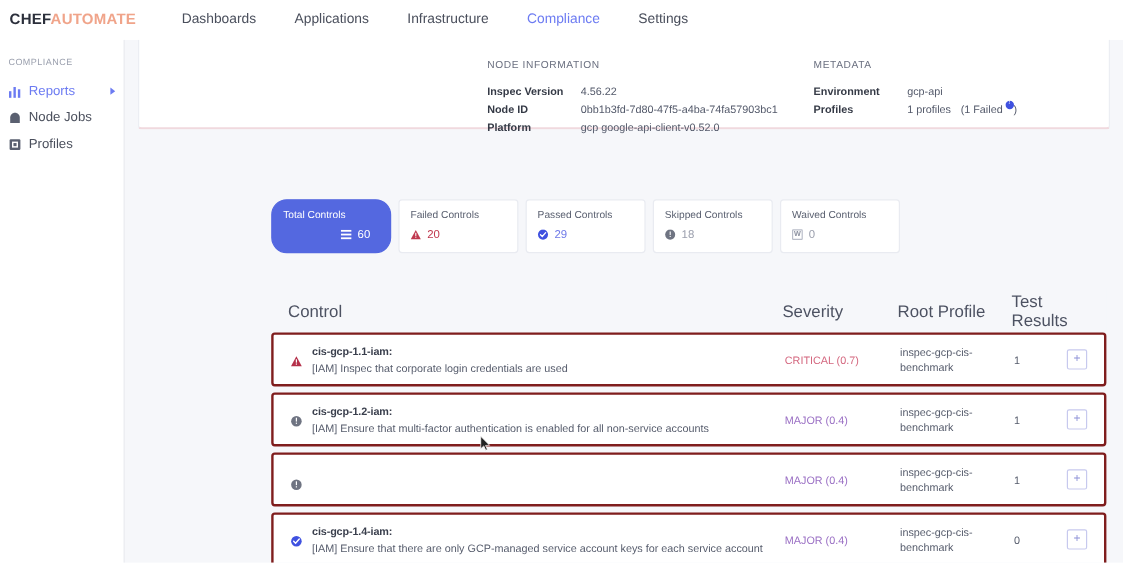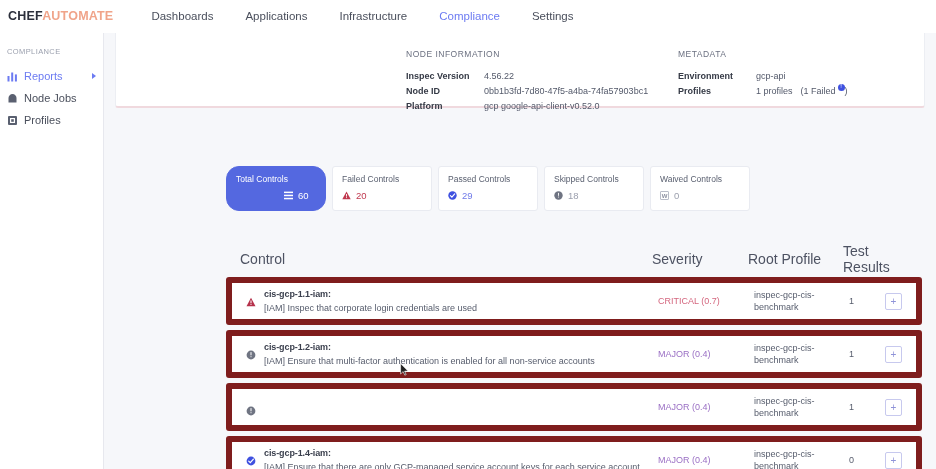"cis-gcp-1.1-iam:" .trow { border: 6px solid #7f1d1d -> 2px solid #7f1d1d }
